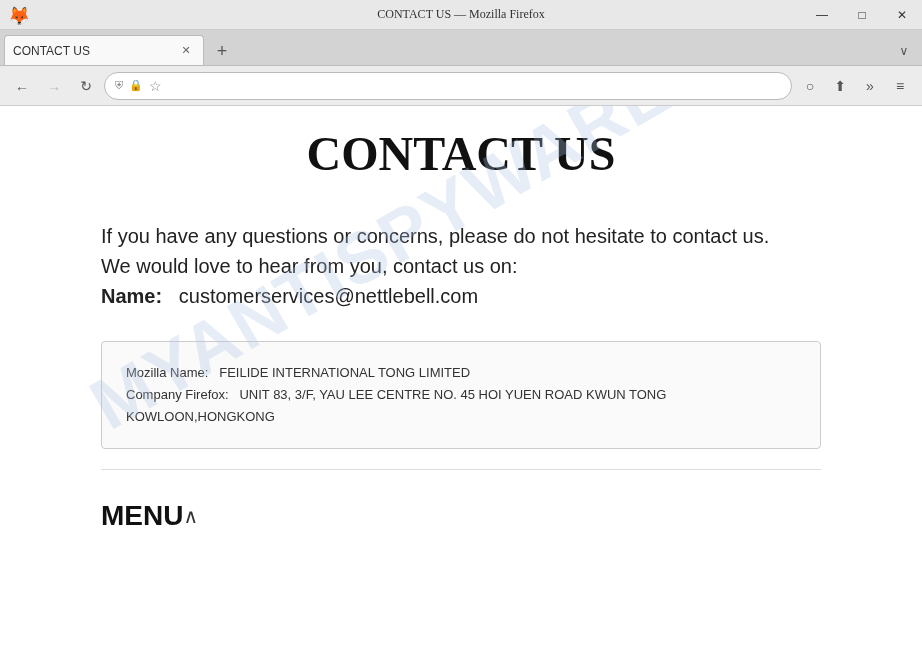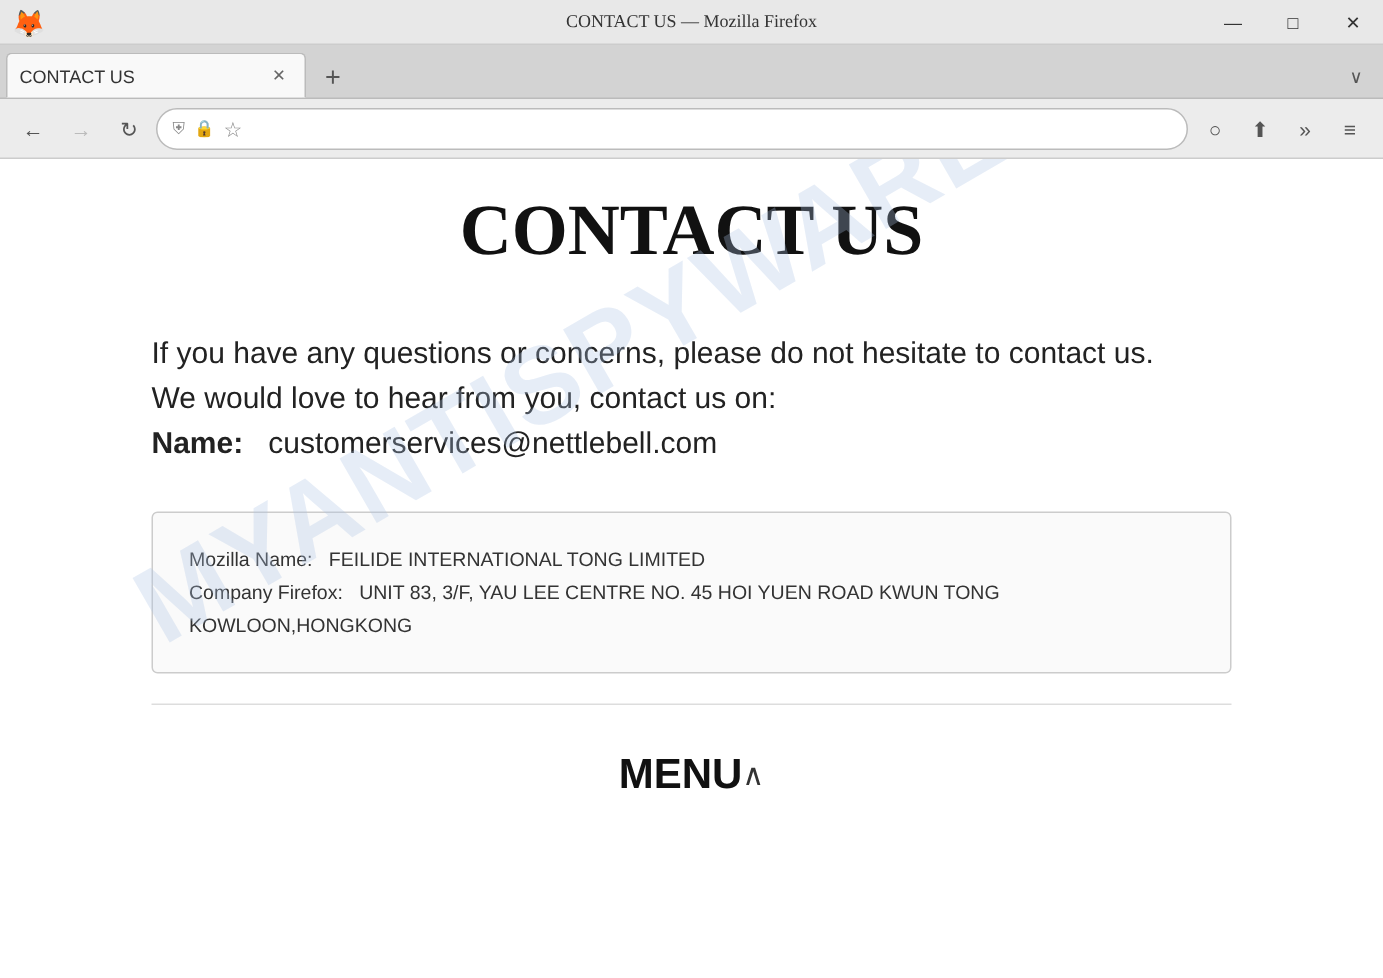"MENU" .menu-section { justify-content: center -> flex-start }
